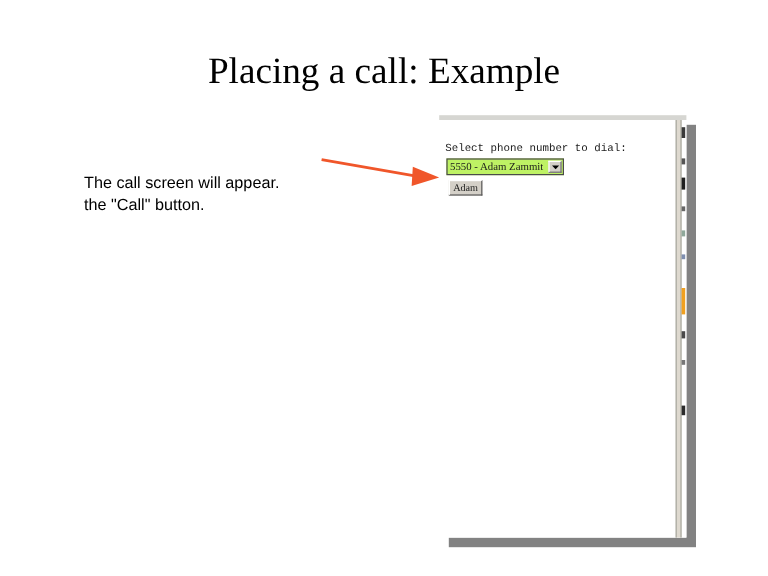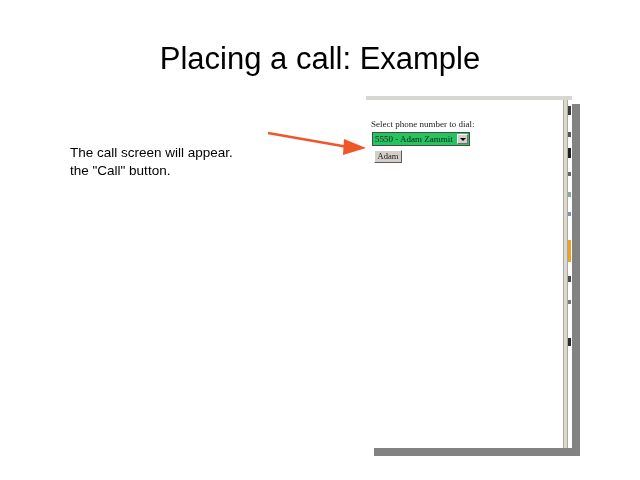"Placing a call: Example" #slide-title { font-family: none -> Liberation Serif, serif }
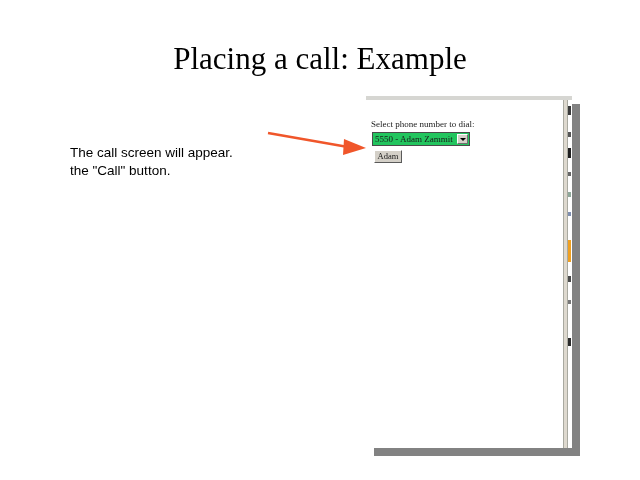"Select phone number to dial:" #dial-label { font-family: Liberation Serif, serif -> Liberation Mono, monospace }
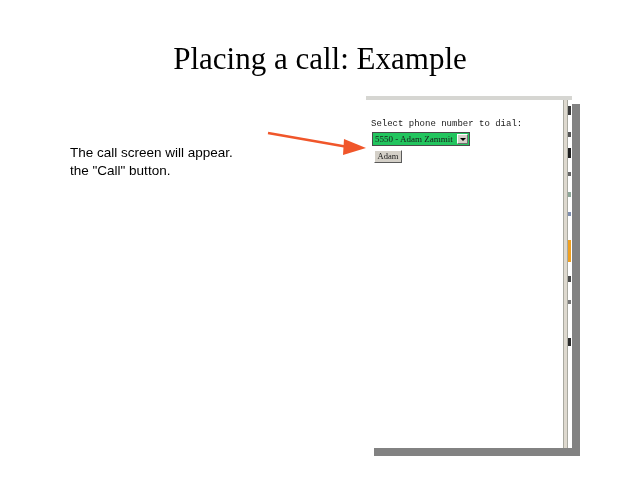"5550 - Adam Zammit" #phone-select { background: #22c55e -> #bef264 }
